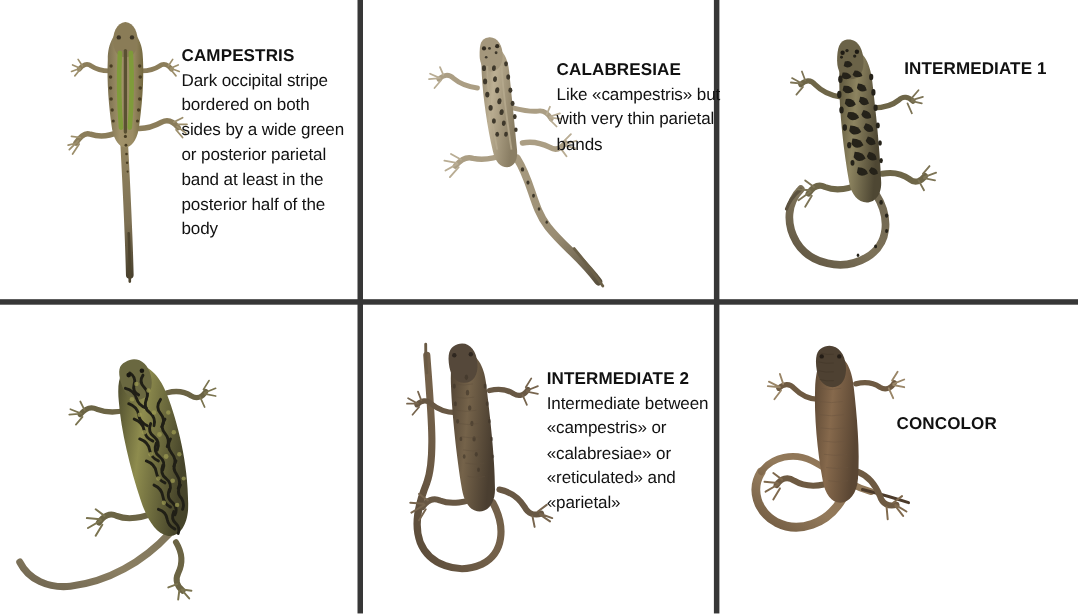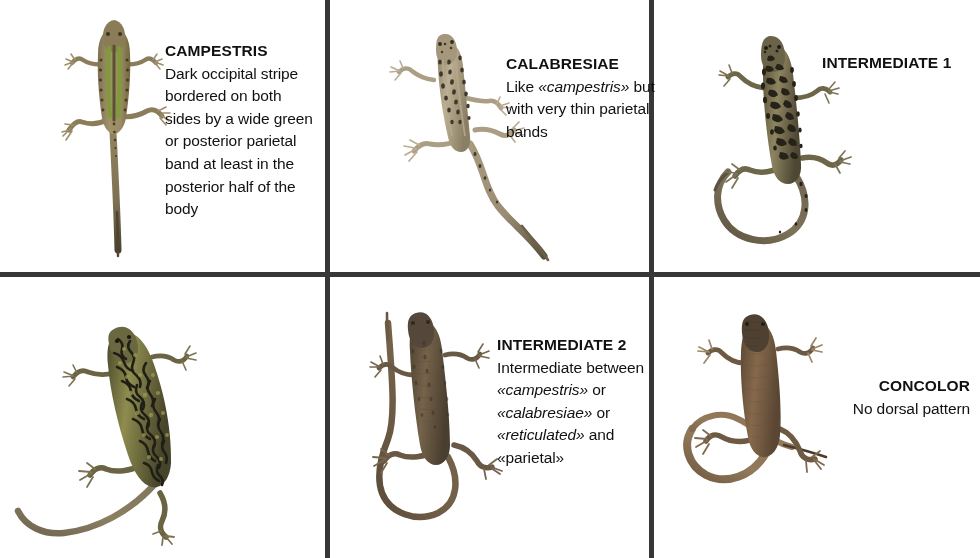"«campestris»" .it { font-style: italic -> none }
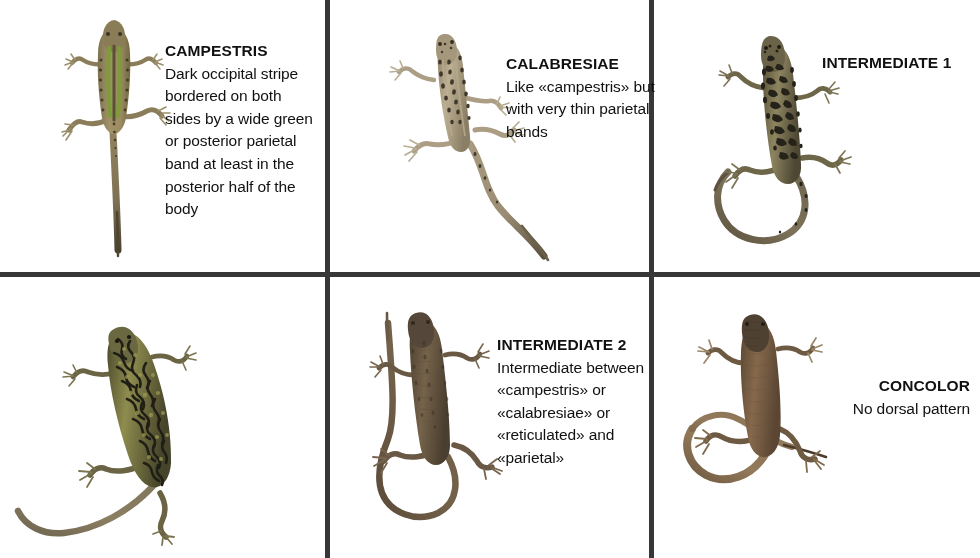"CONCOLOR" #panel-concolor { text-align: right -> none }
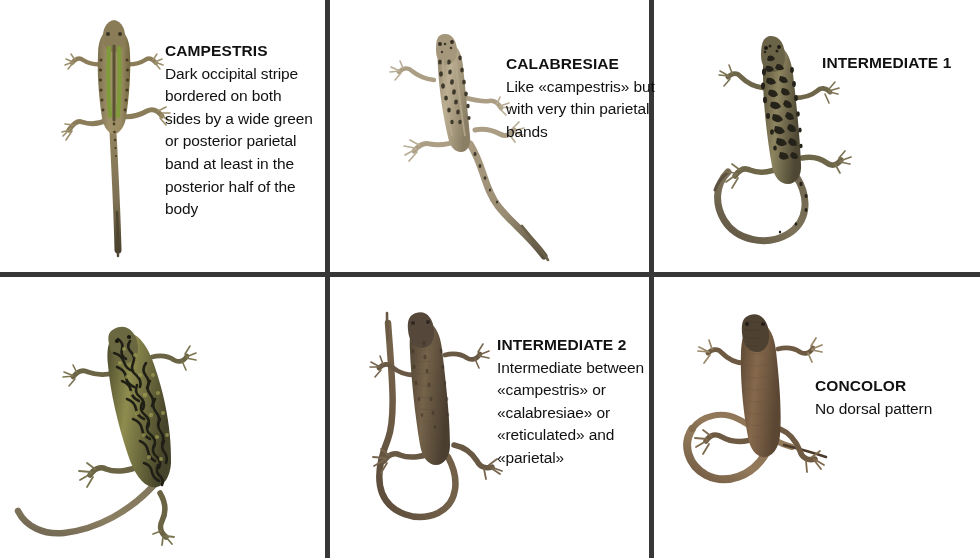"No dorsal pattern" span.desc { html: <span>No dorsal pattern</span> -> none }
